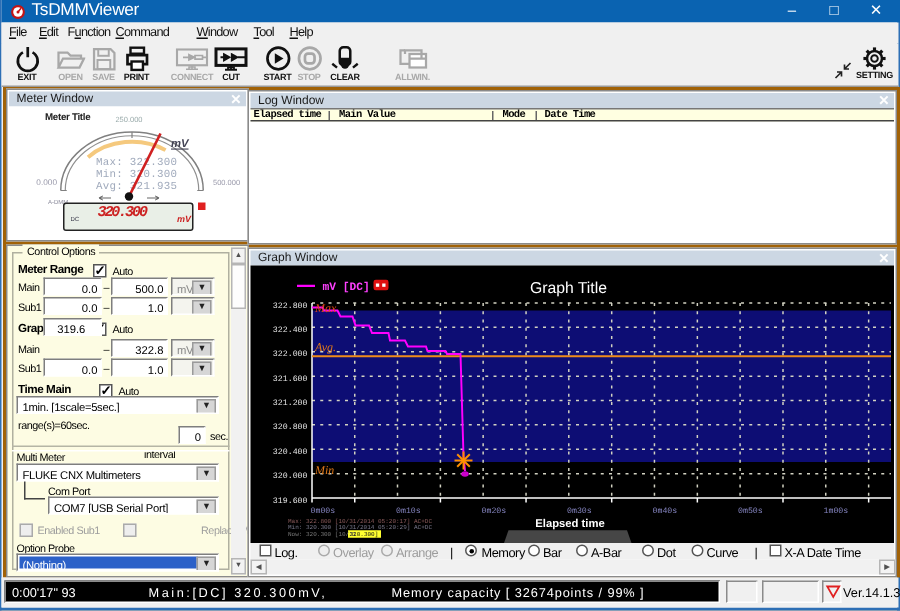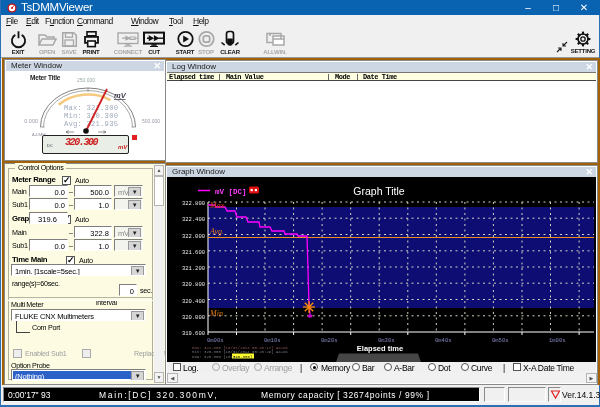"COM7 [USB Serial Port]" span.cmb { html: none -> <span>COM7 [USB Serial Port]<span>▼</span></span> }
